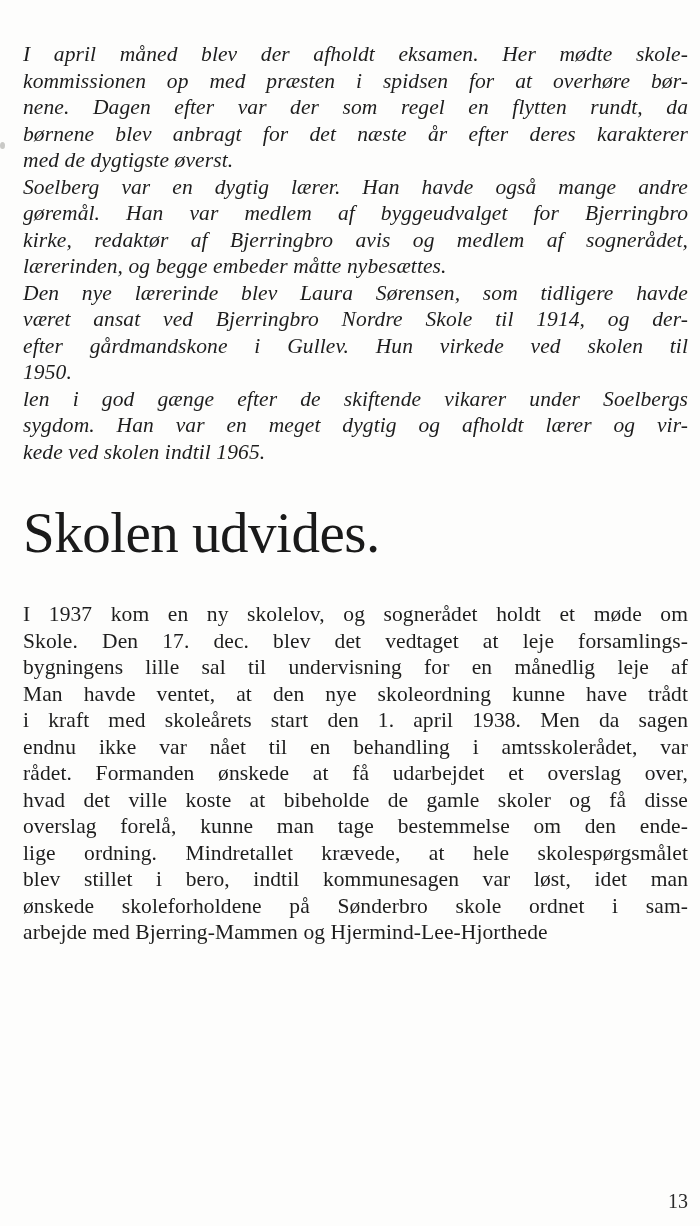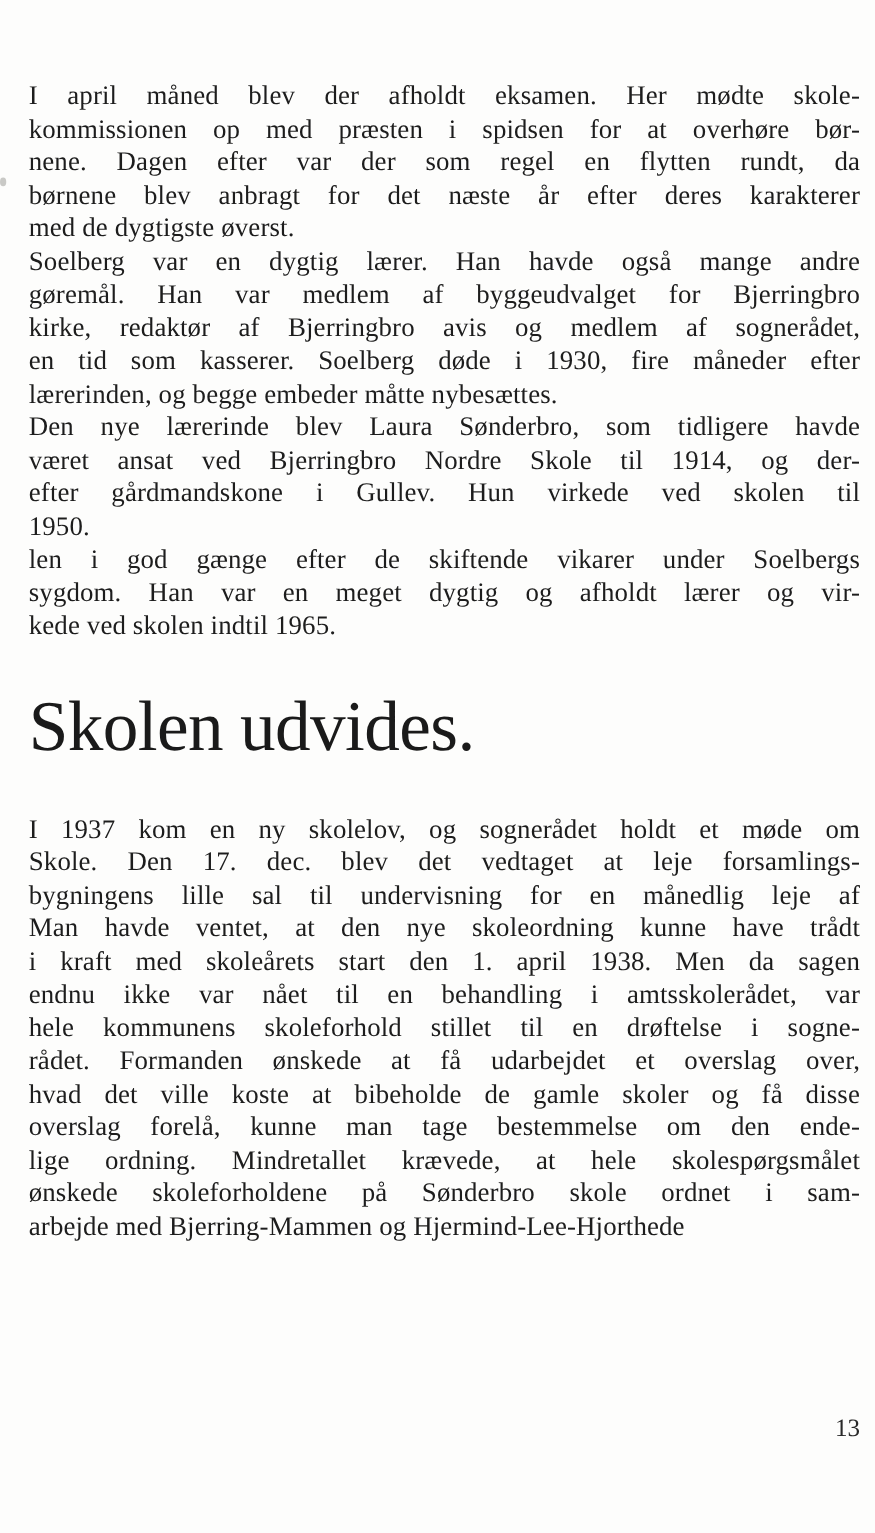"I april måned blev der" .section-1 { font-style: none -> italic; margin-top: 63px -> 41px }
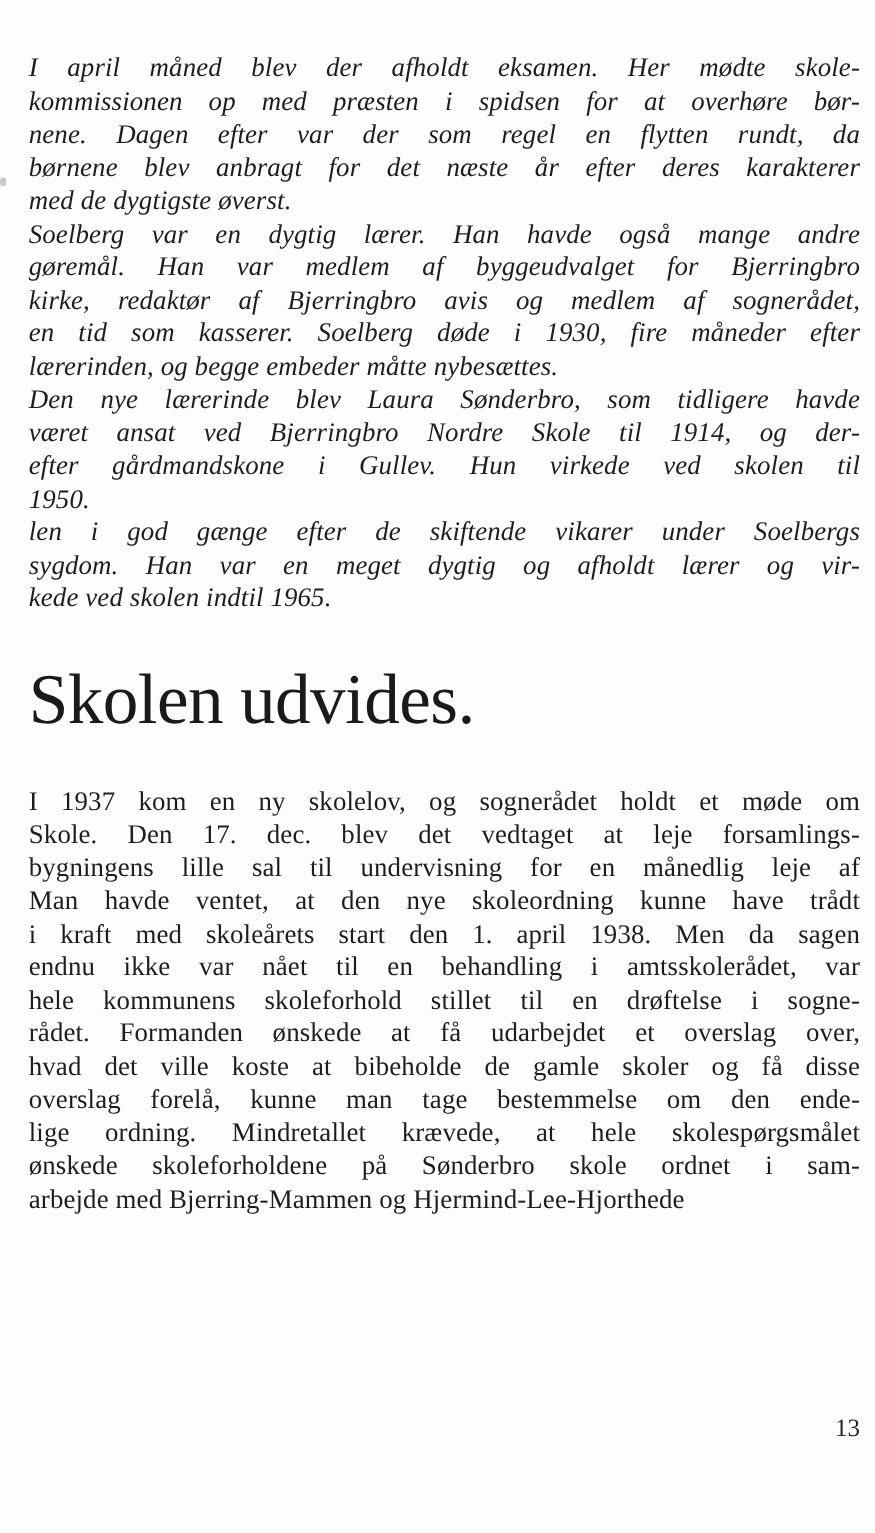"en tid som kasserer. Soelberg" div.line { html: <div>en tid som kasserer. Soelberg døde i 1930, fire måneder efter</div> -> none }
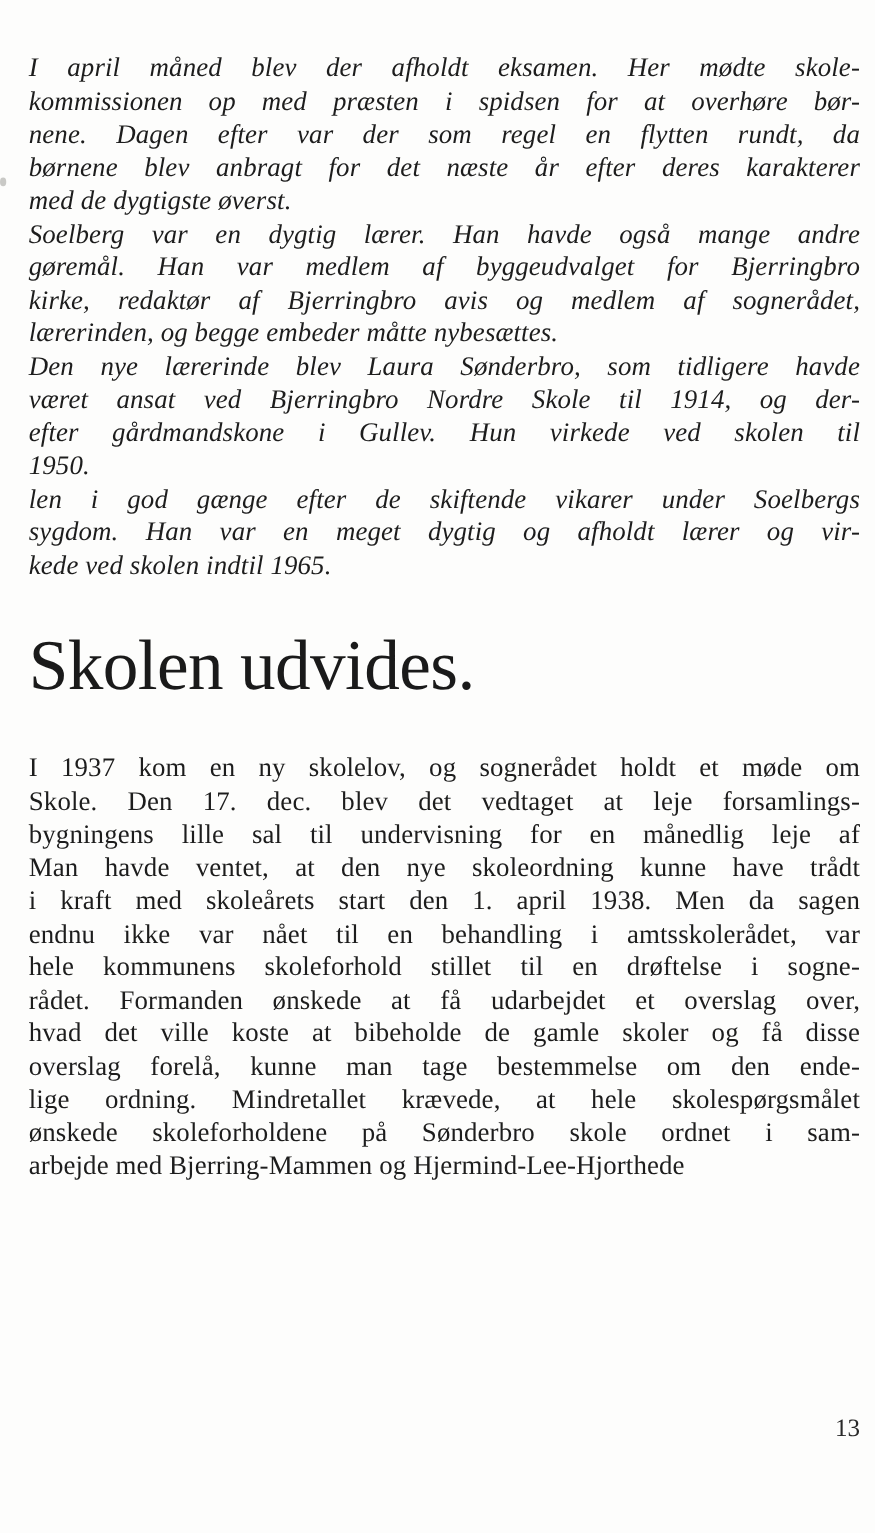"Den nye lærerinde blev Laura" div.line { text: Sønderbro -> Sørensen }
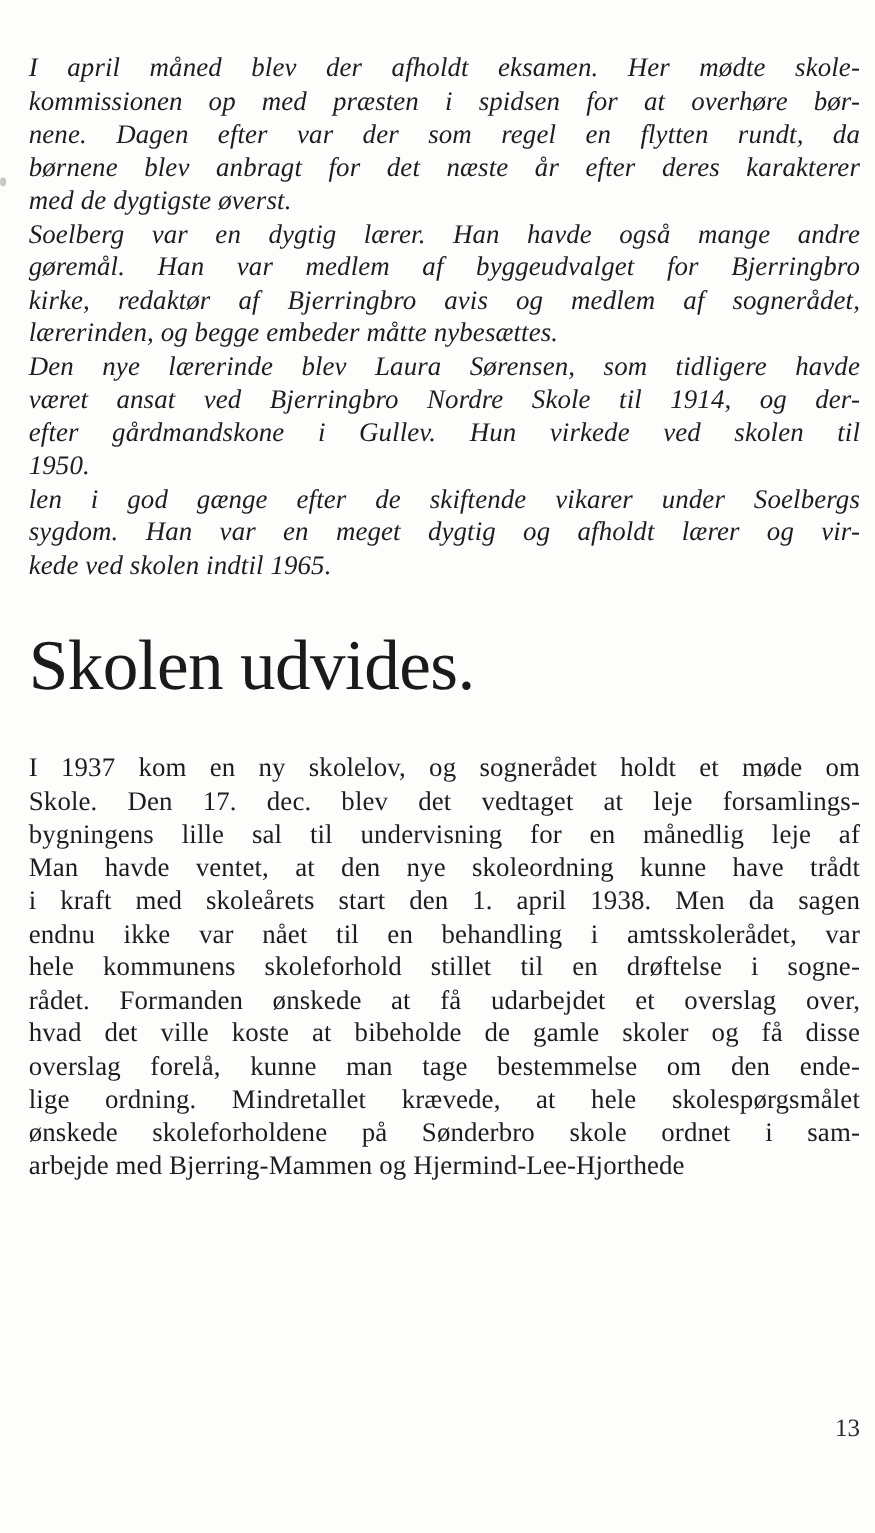"hele kommunens skoleforhold stillet til" div.line { html: <div>hele kommunens skoleforhold stillet til en drøftelse i sogne-</div> -> none }
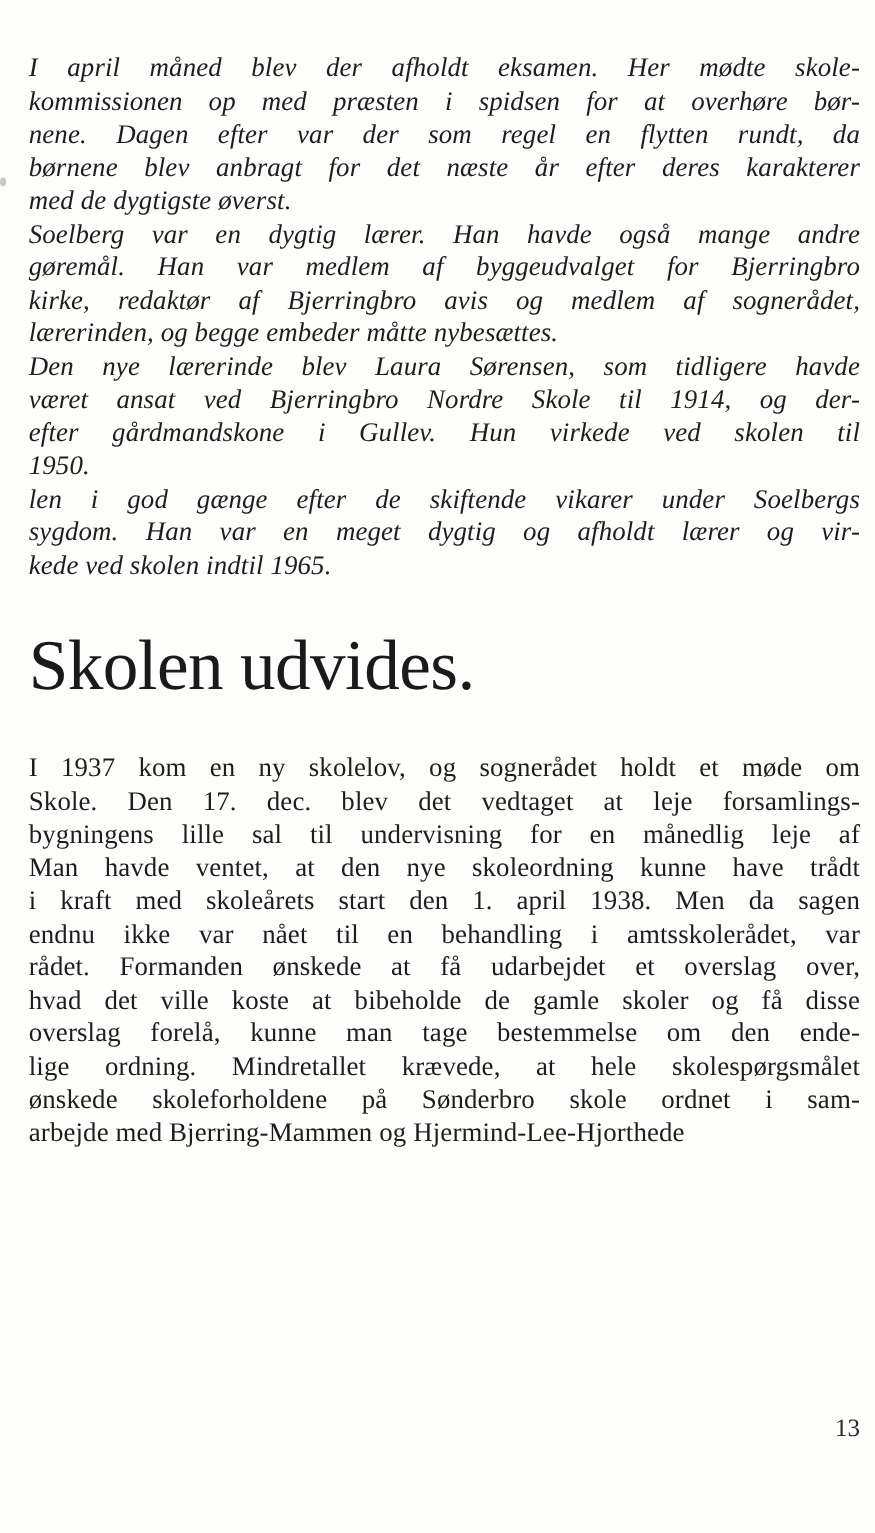"blev stillet i bero, indtil" div.line { html: none -> <div>blev stillet i bero, indtil kommunesagen var løst, idet man</div> }
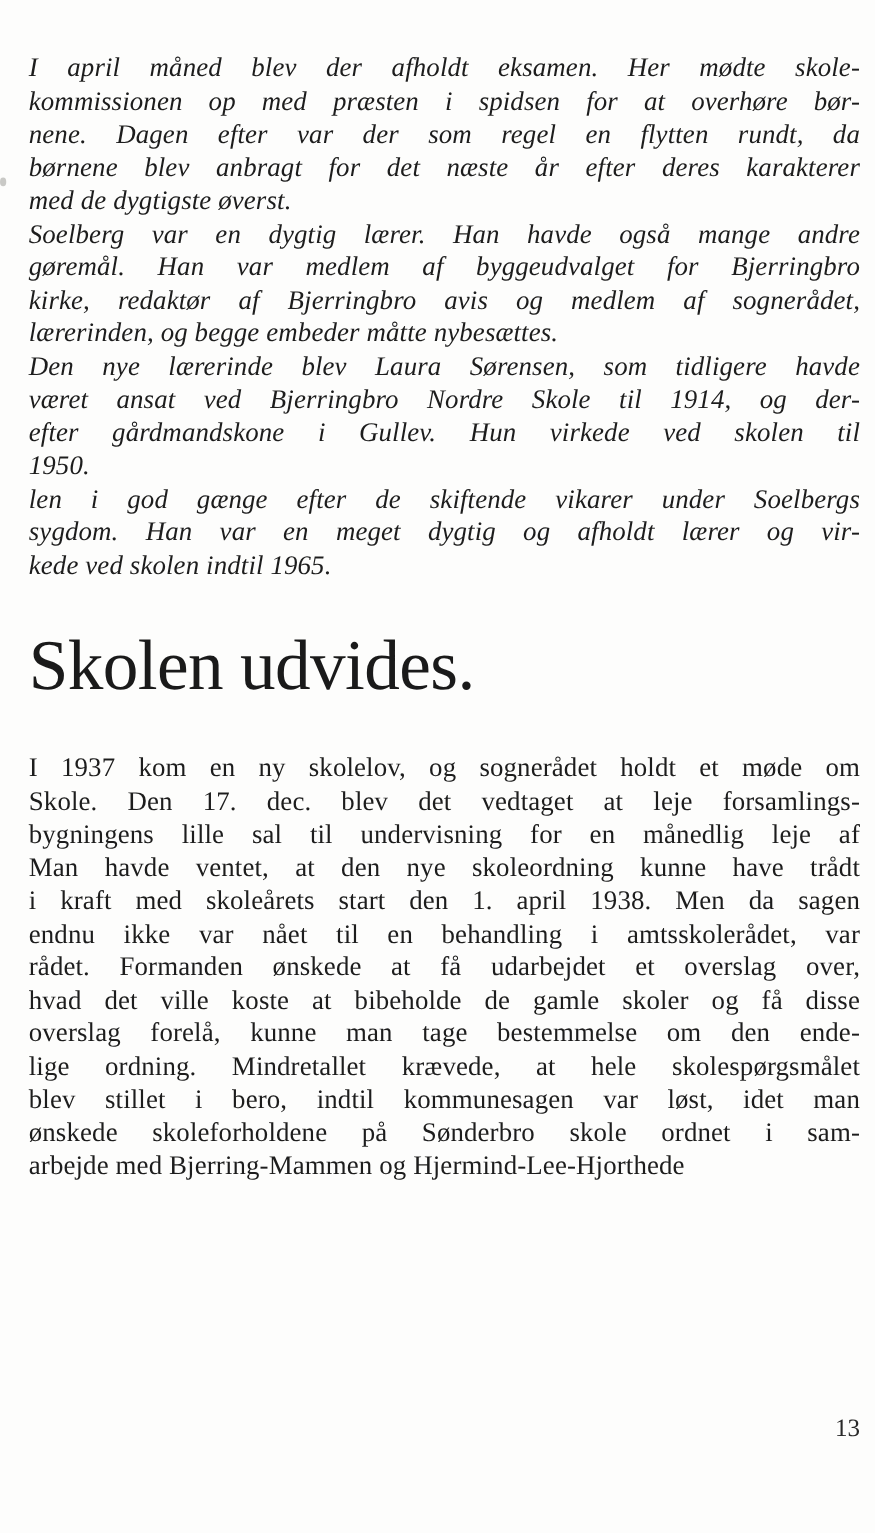"13" .page-number { top: 1132px -> 1190px }
